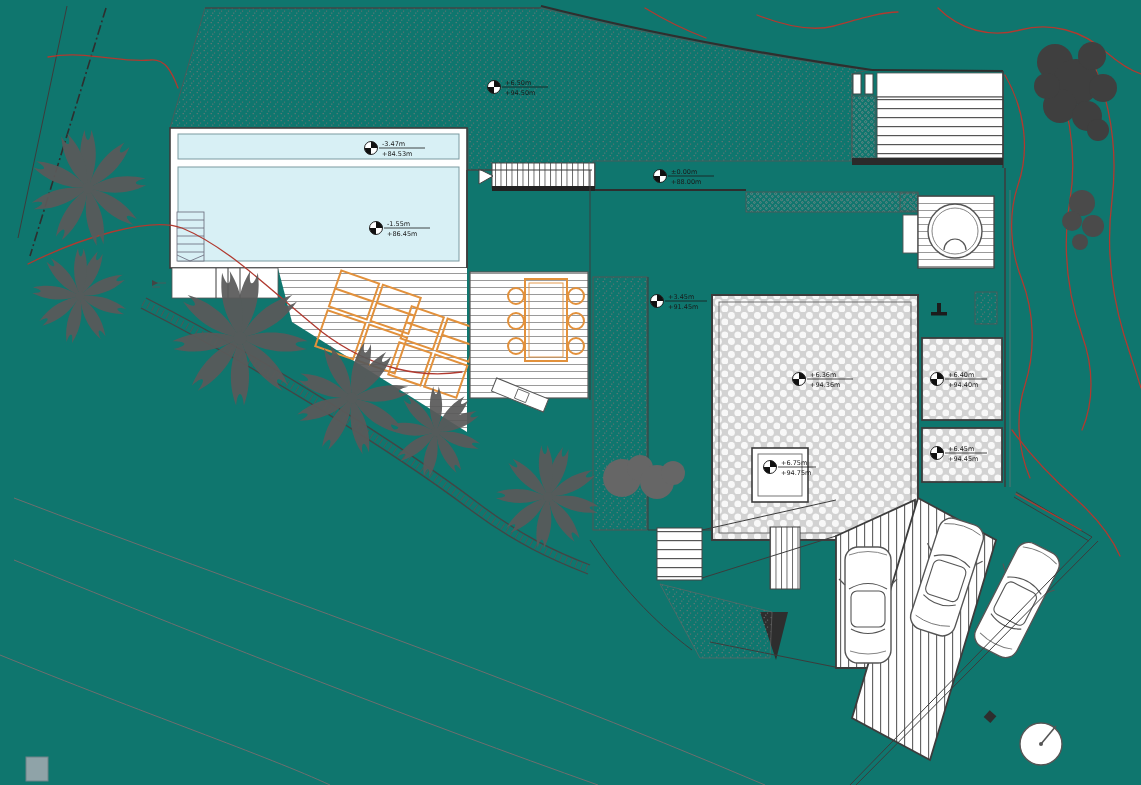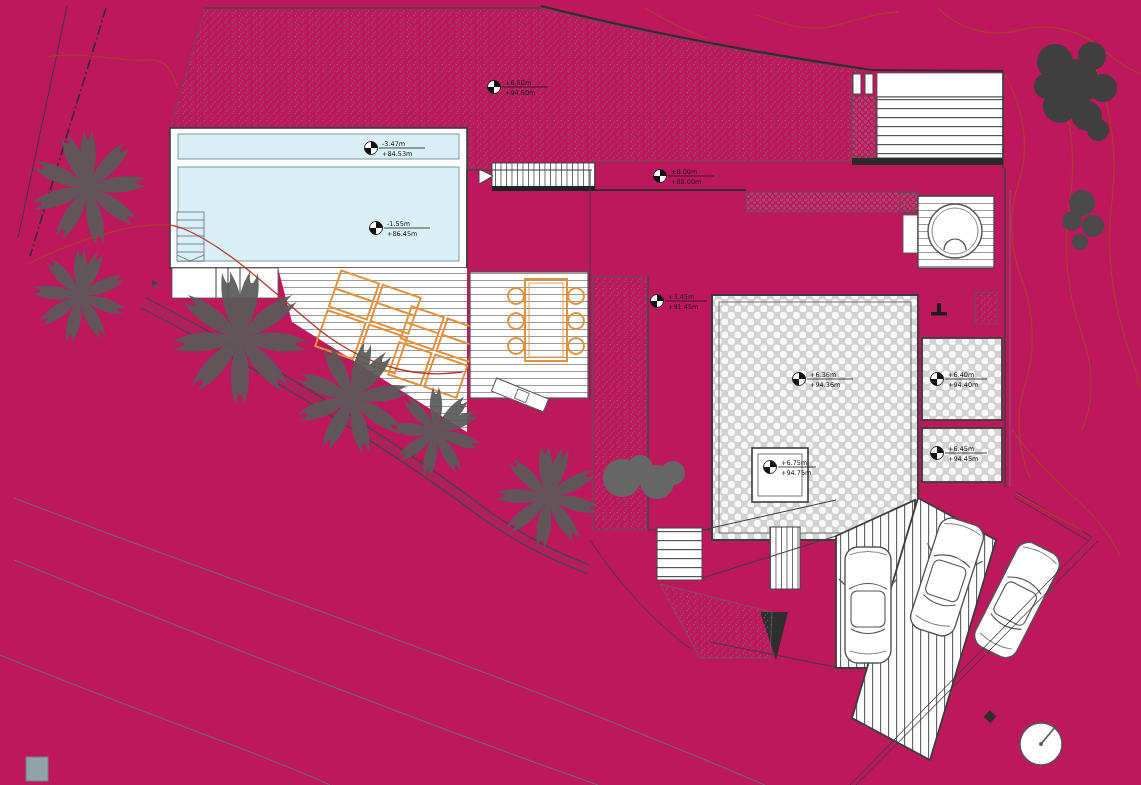"+6.50m" #stage { background: #be185d -> #0f766e }
